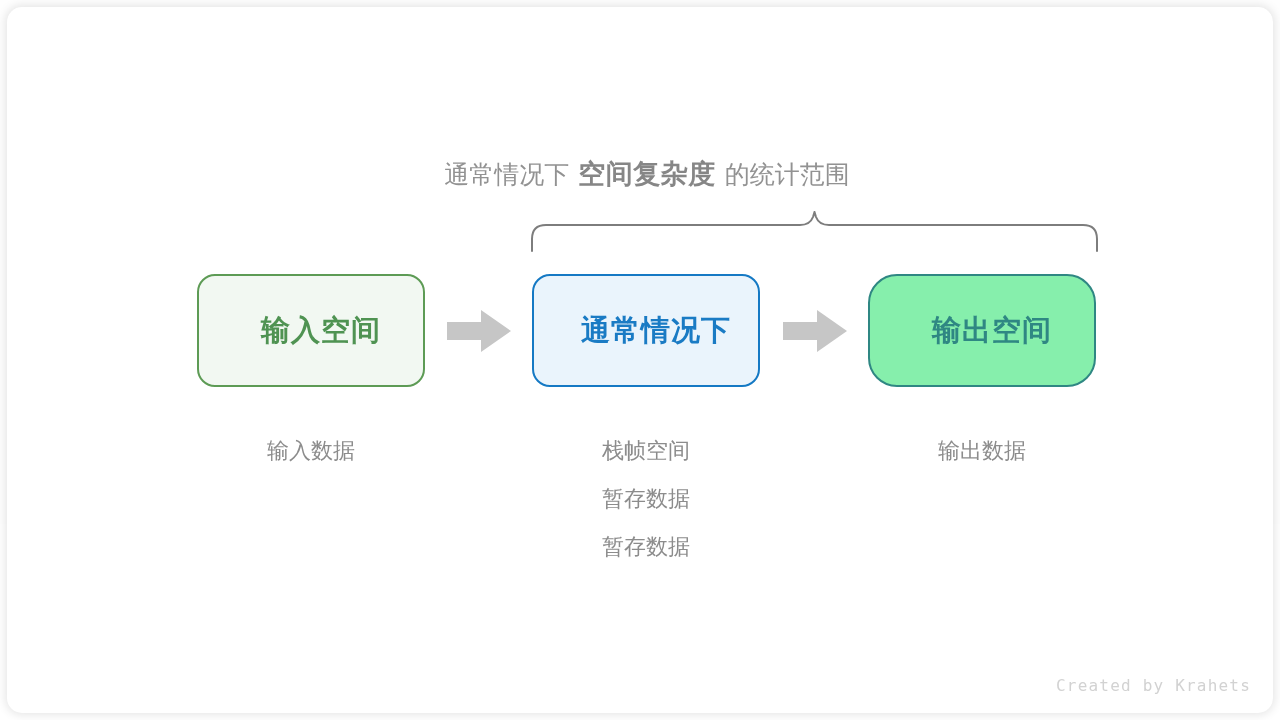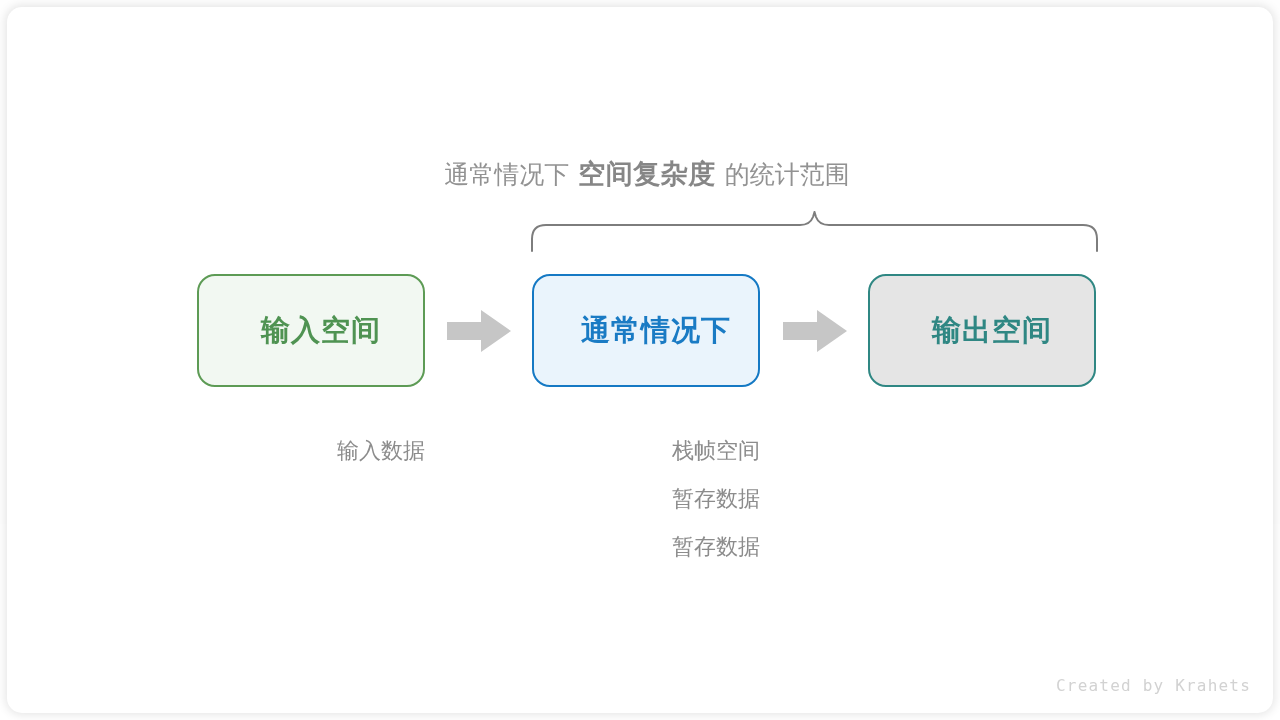"输出空间" div.box { background: #e5e5e5 -> #86efac; border-radius: none -> 29px }
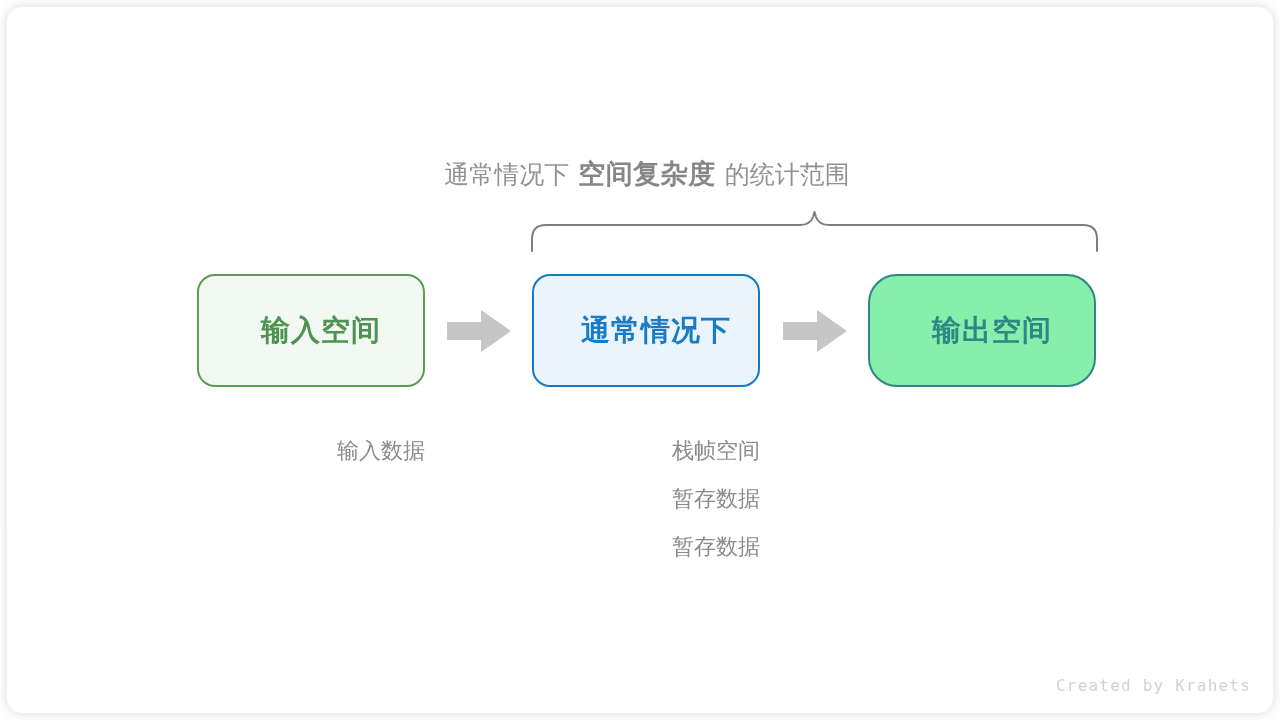"输入数据" .labels { text-align: right -> center }
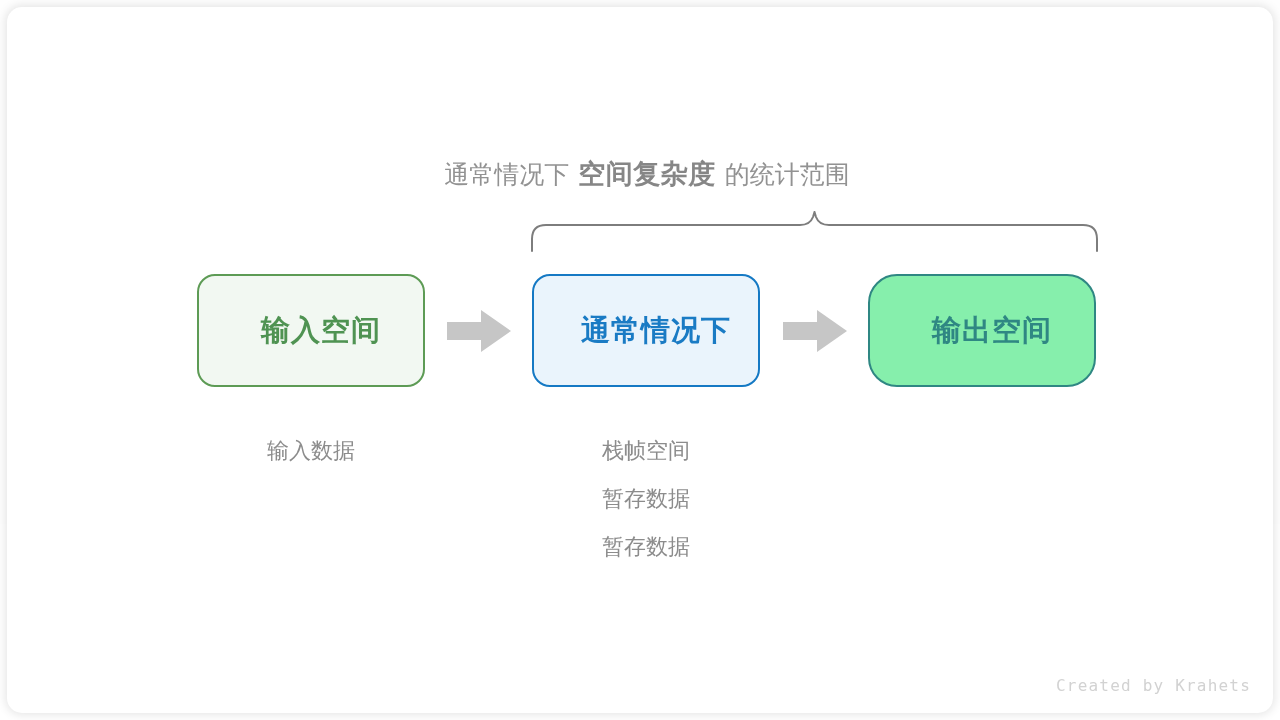"输出数据" div.labels { html: none -> <div> <div>输出数据</div> </div> }
